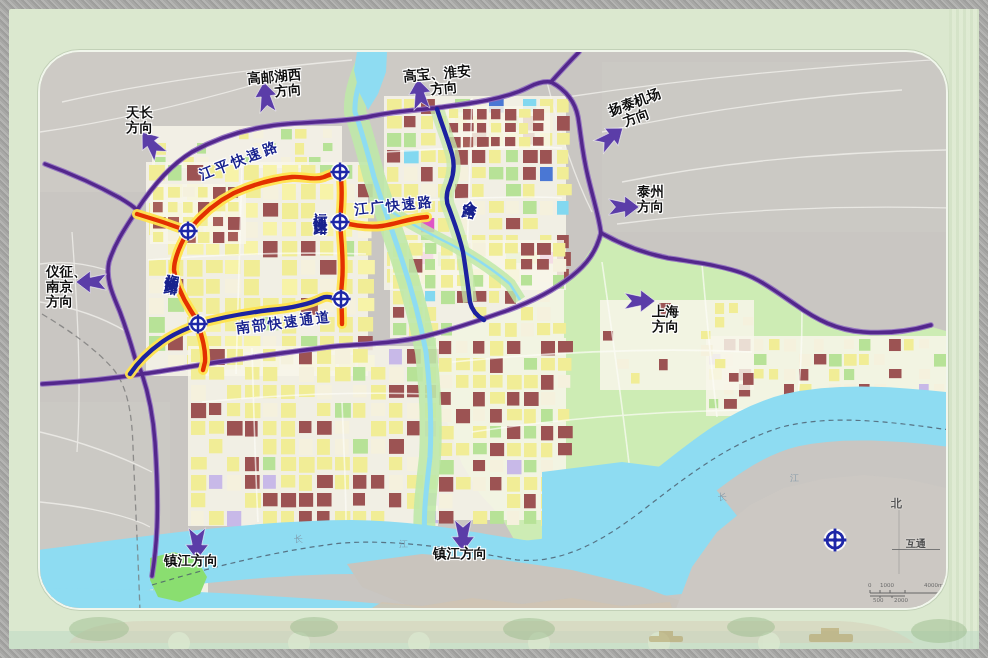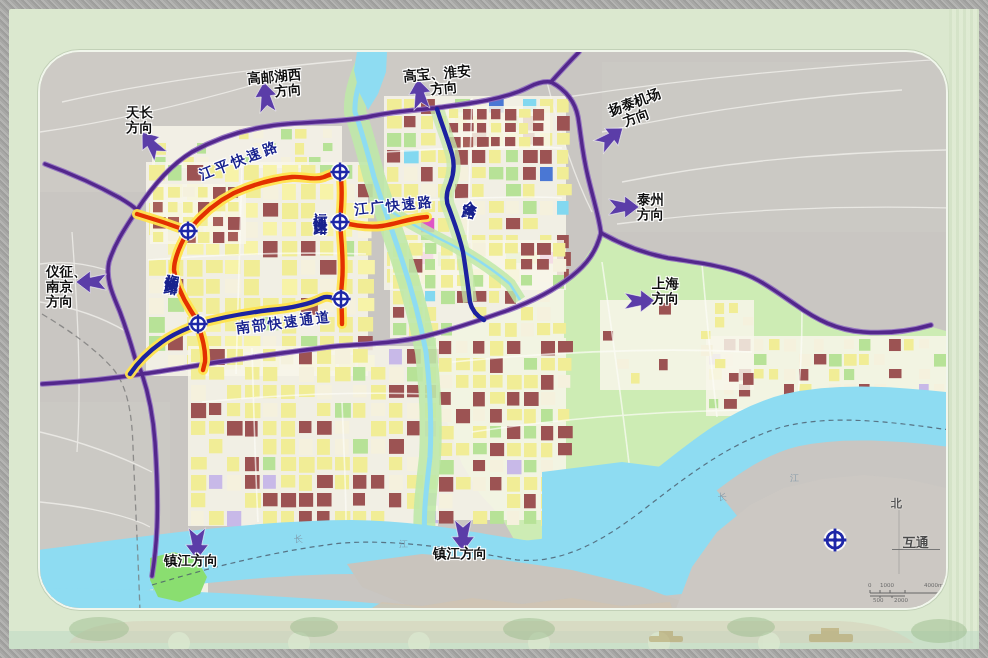"泰州" div.dl { top: 140px -> 132px }
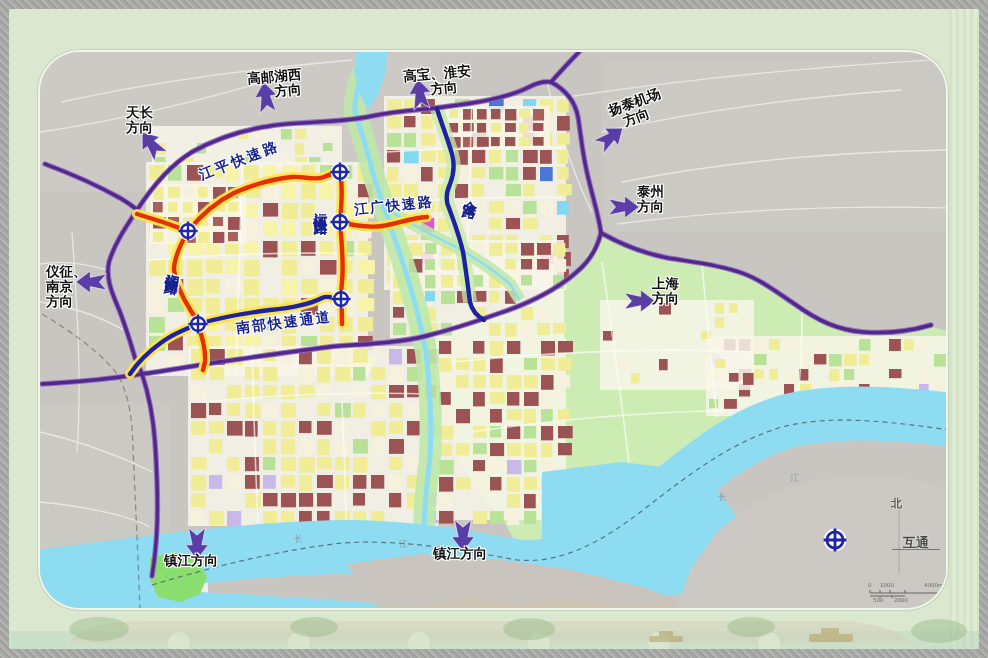"上海" div.dl { top: 224px -> 252px }
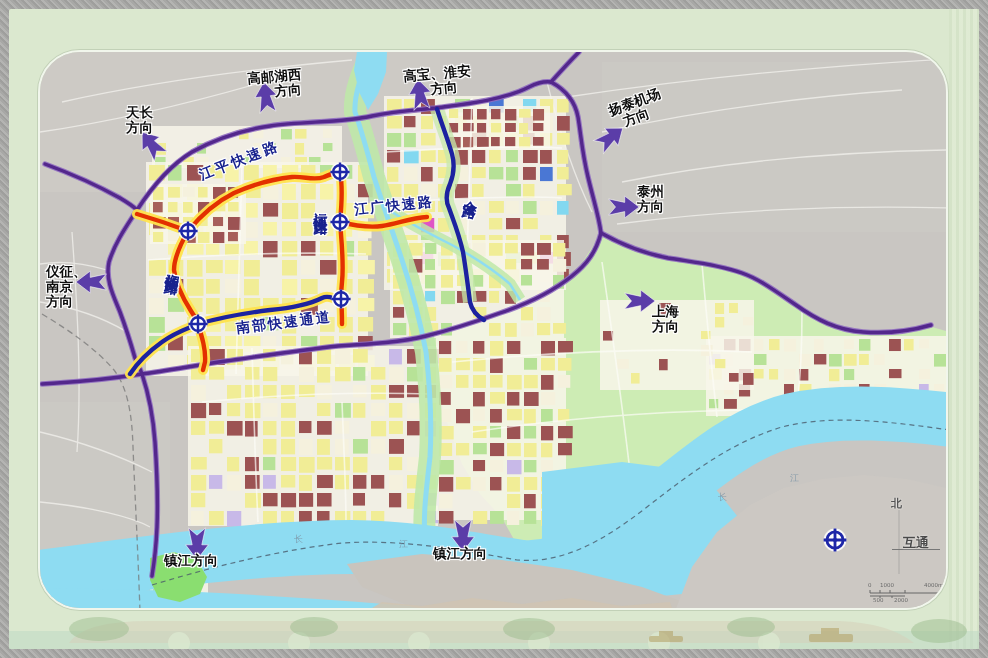"互通" .legend-t { font-size: 13px -> 10px }
